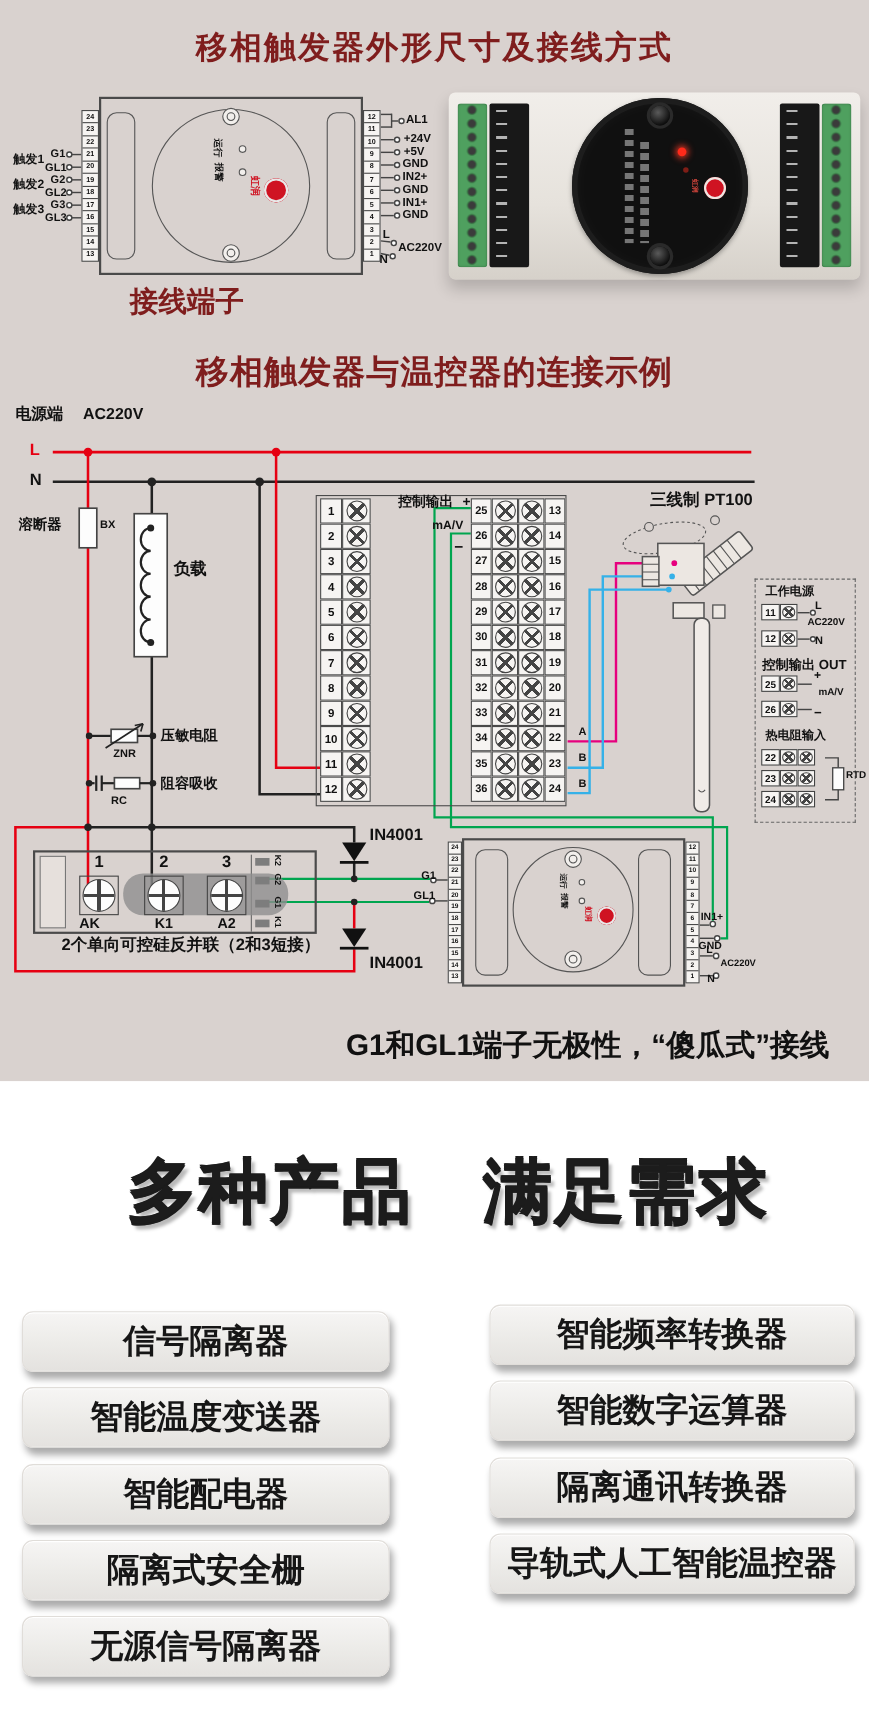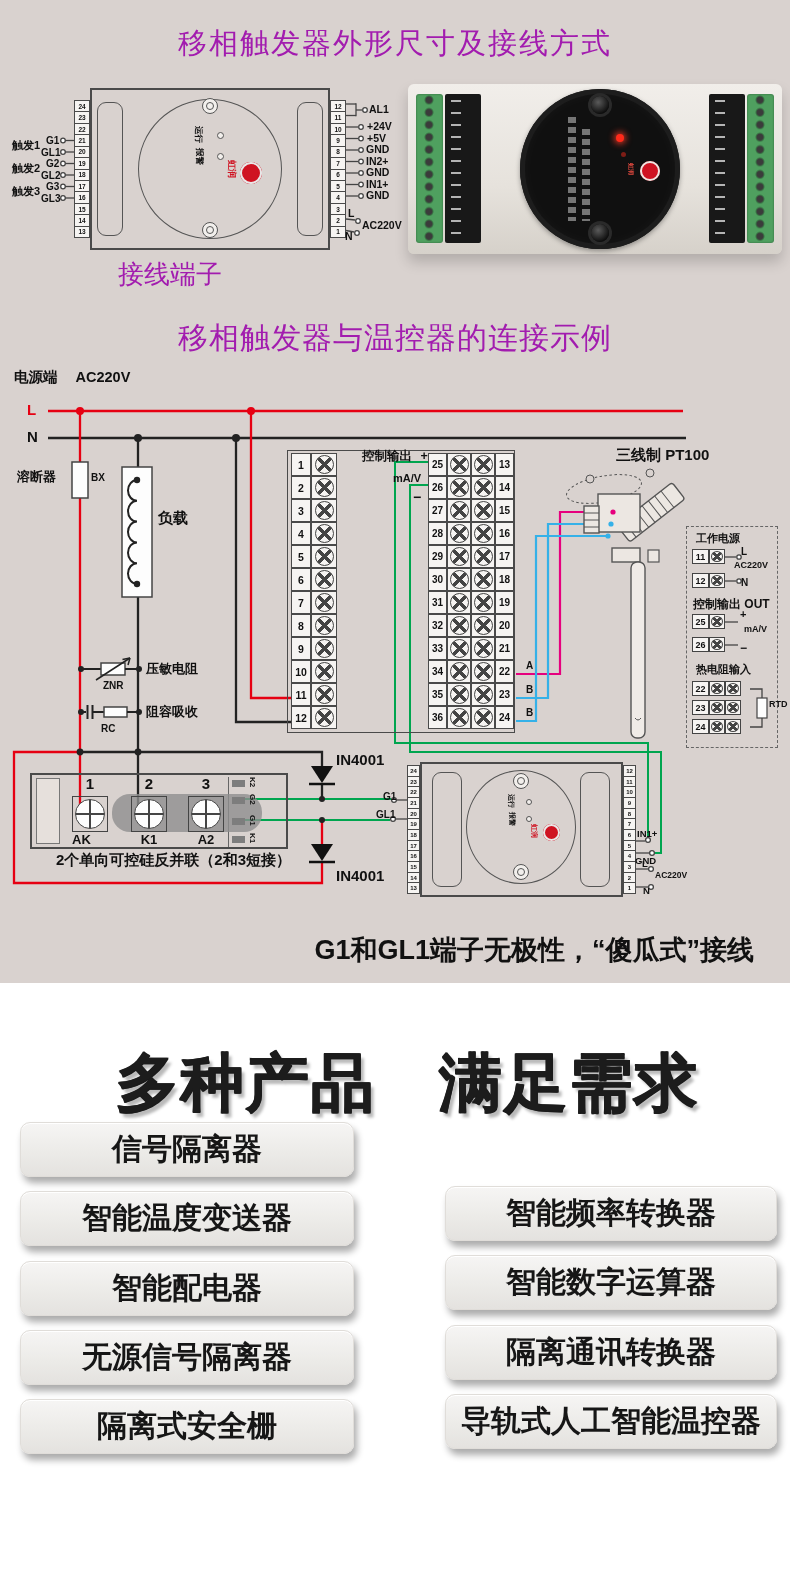"移相触发器外形尺寸及接线方式" .lab-c { color: #a21caf -> #7f1d1d; font-weight: normal -> bold }
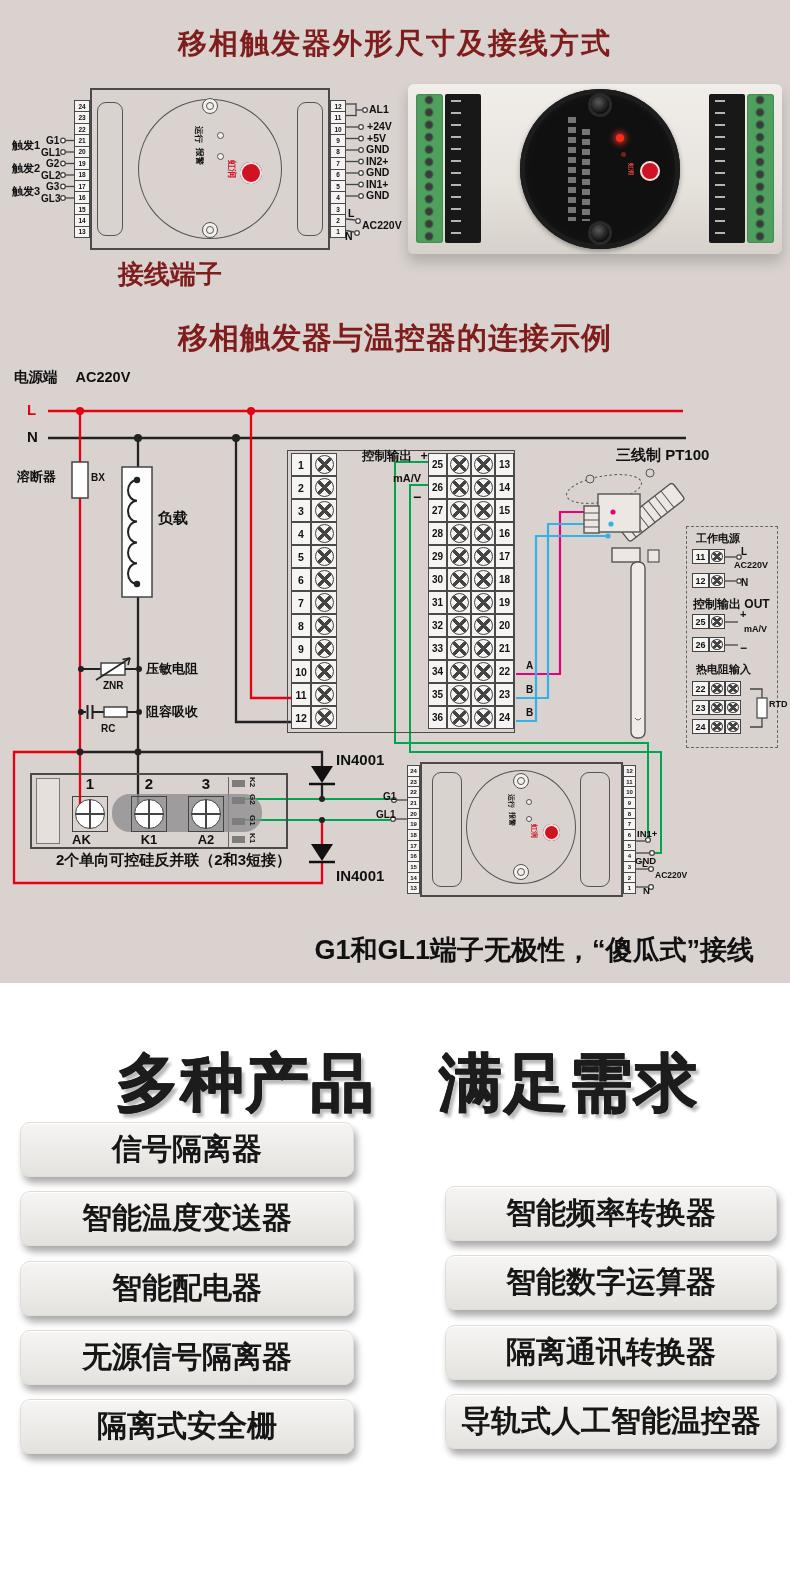"三线制 PT100" div.lab { margin-left: 25px -> none }
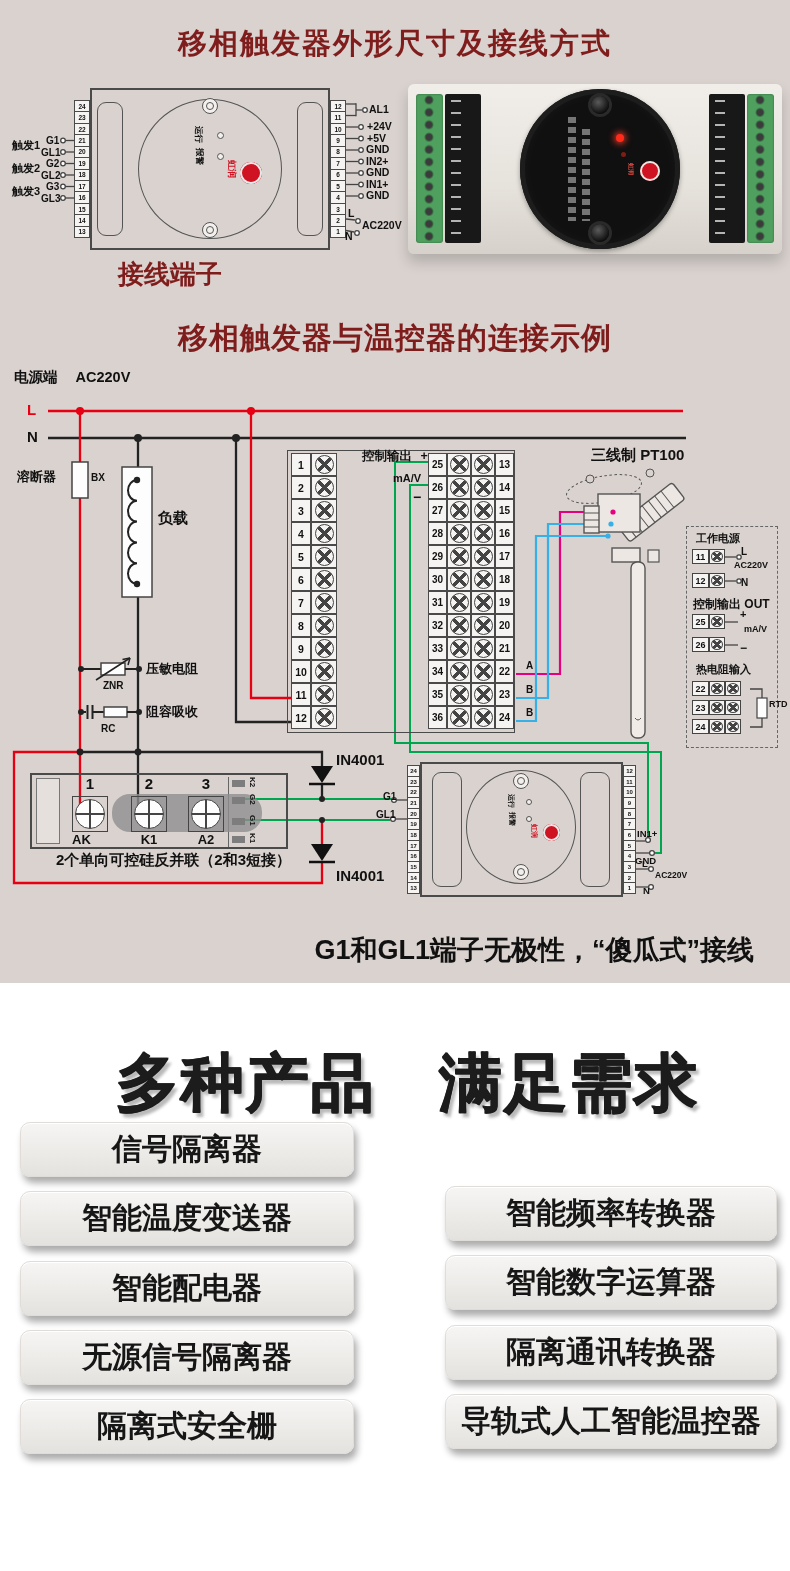"信号隔离器" div.bcol { top: 1122px -> 1192px }
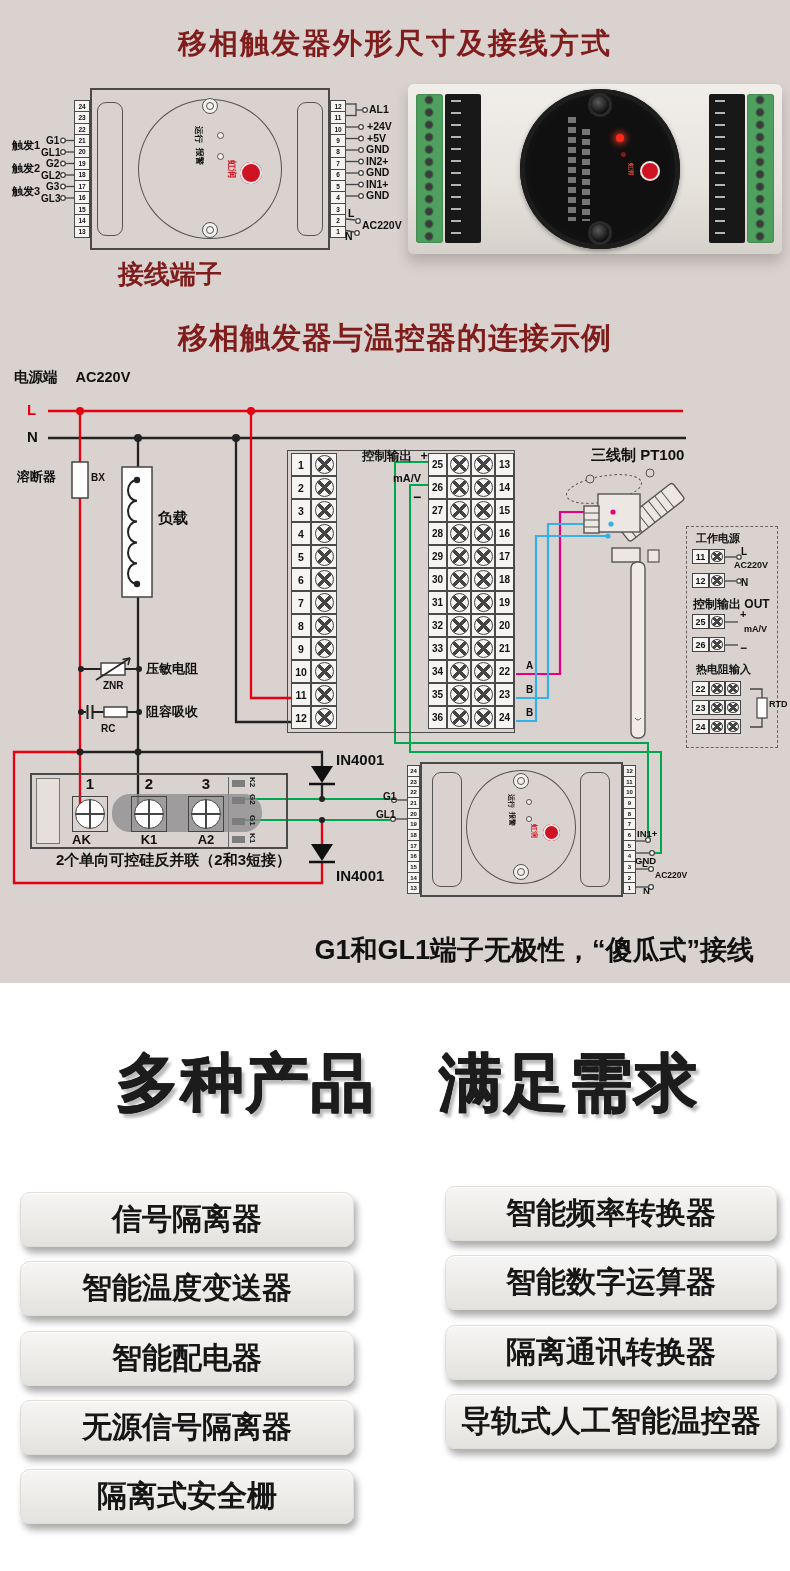"无源信号隔离器" div.pbtn { order: before "隔离式安全栅" -> after "隔离式安全栅" }
